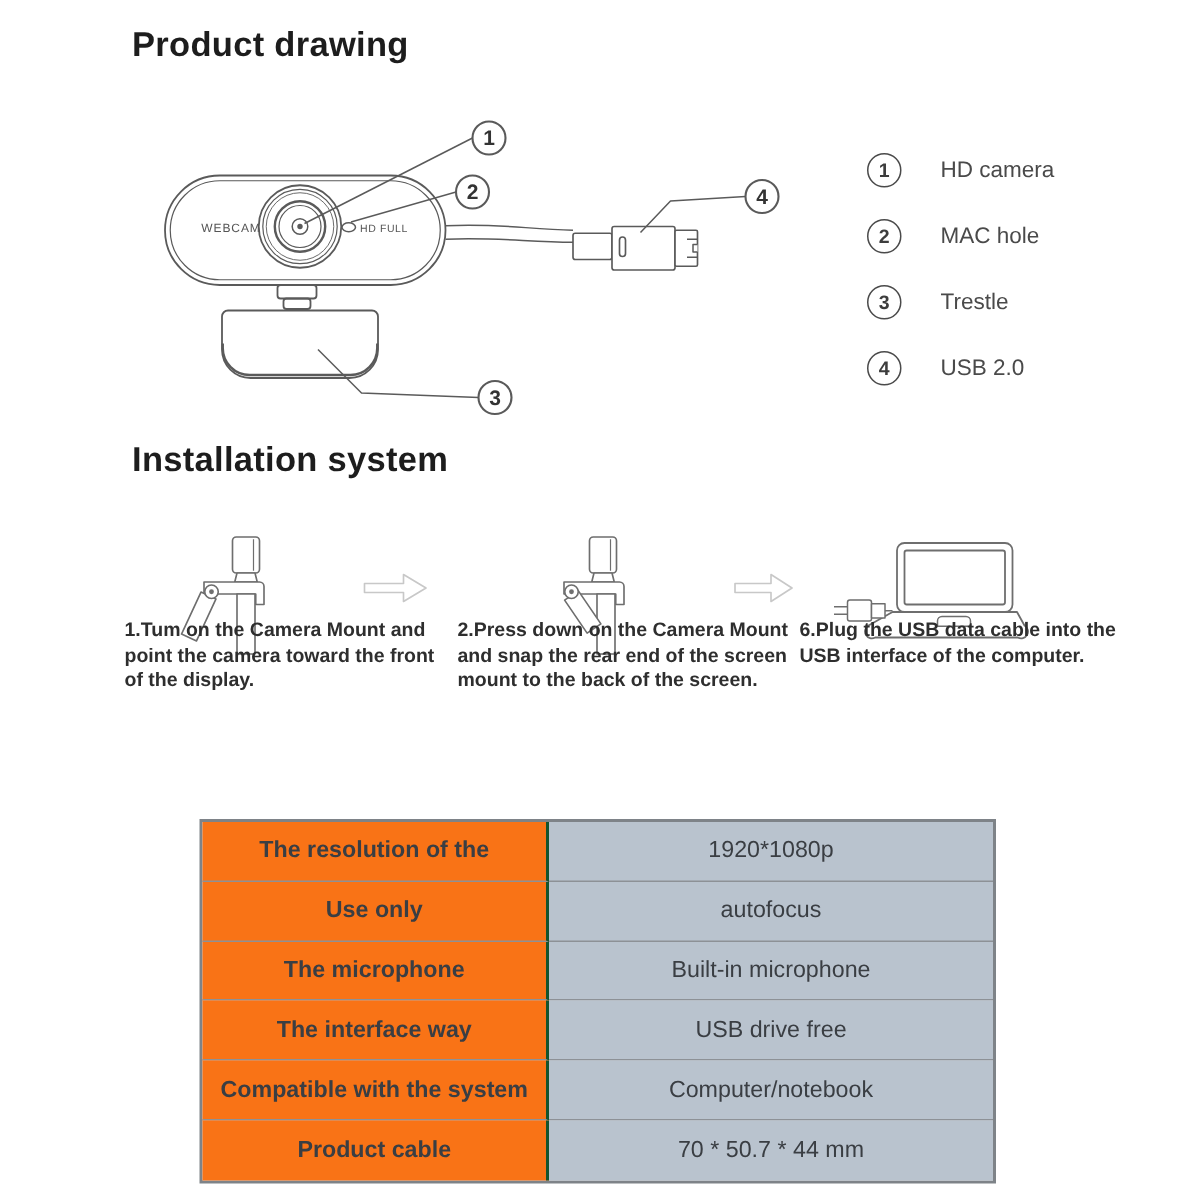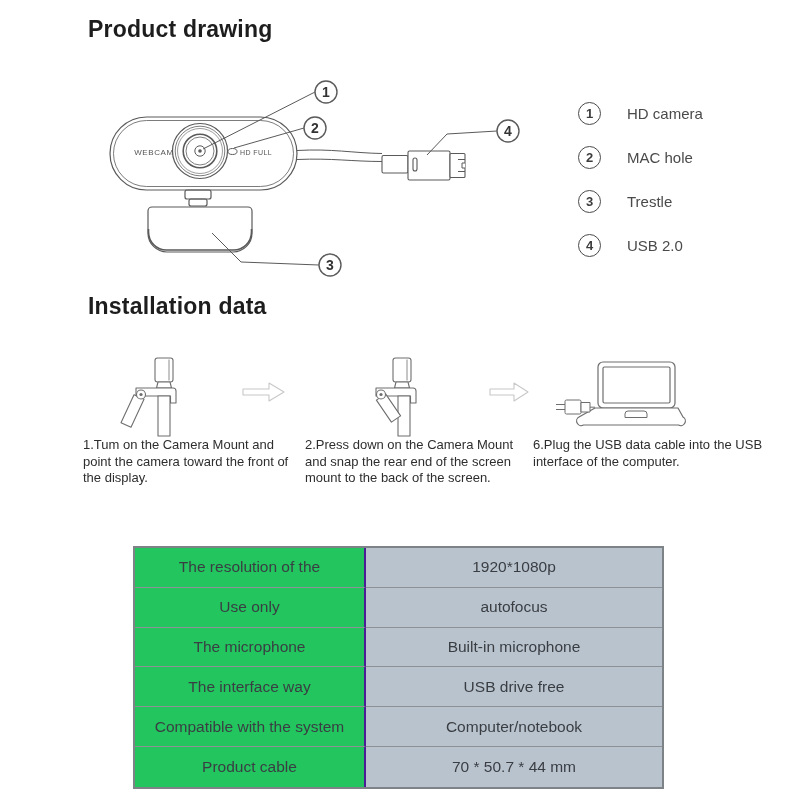"Installation data" div.abs { text: data -> system }
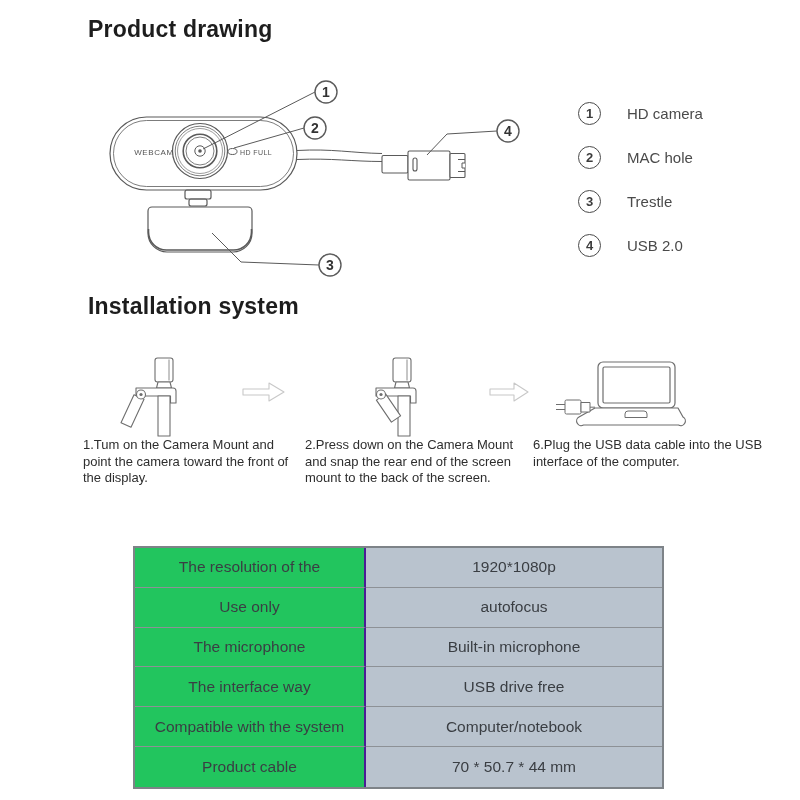"1.Tum on the Camera Mount" .step-text { font-weight: none -> bold; top: 437px -> 412px }
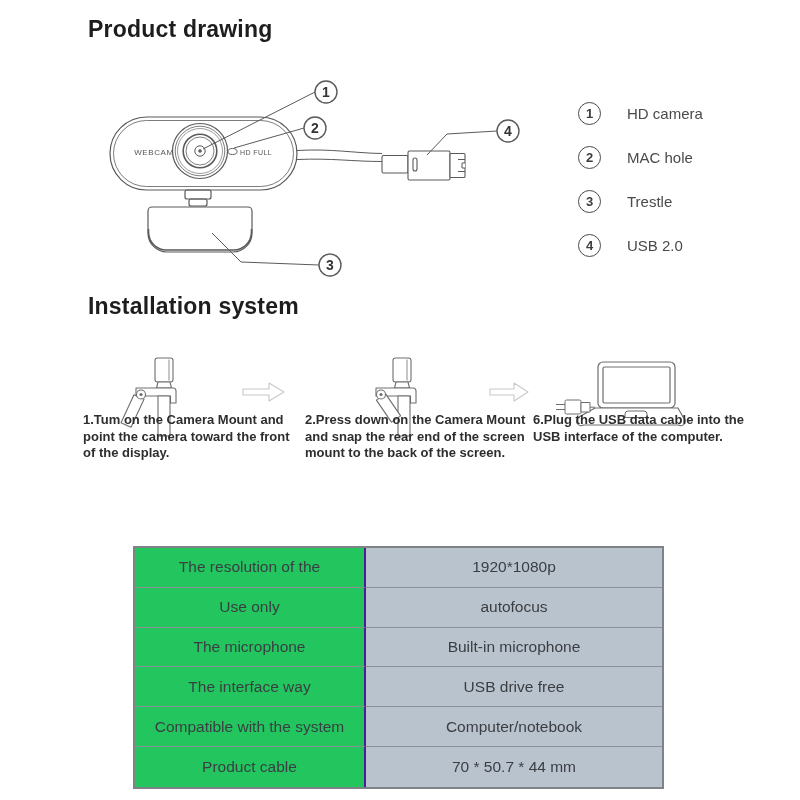"The resolution of the" .cell.label { background: #22c55e -> #f97316; border-right: 2px solid #4c1d95 -> 2px solid #14532d; font-weight: none -> bold }
